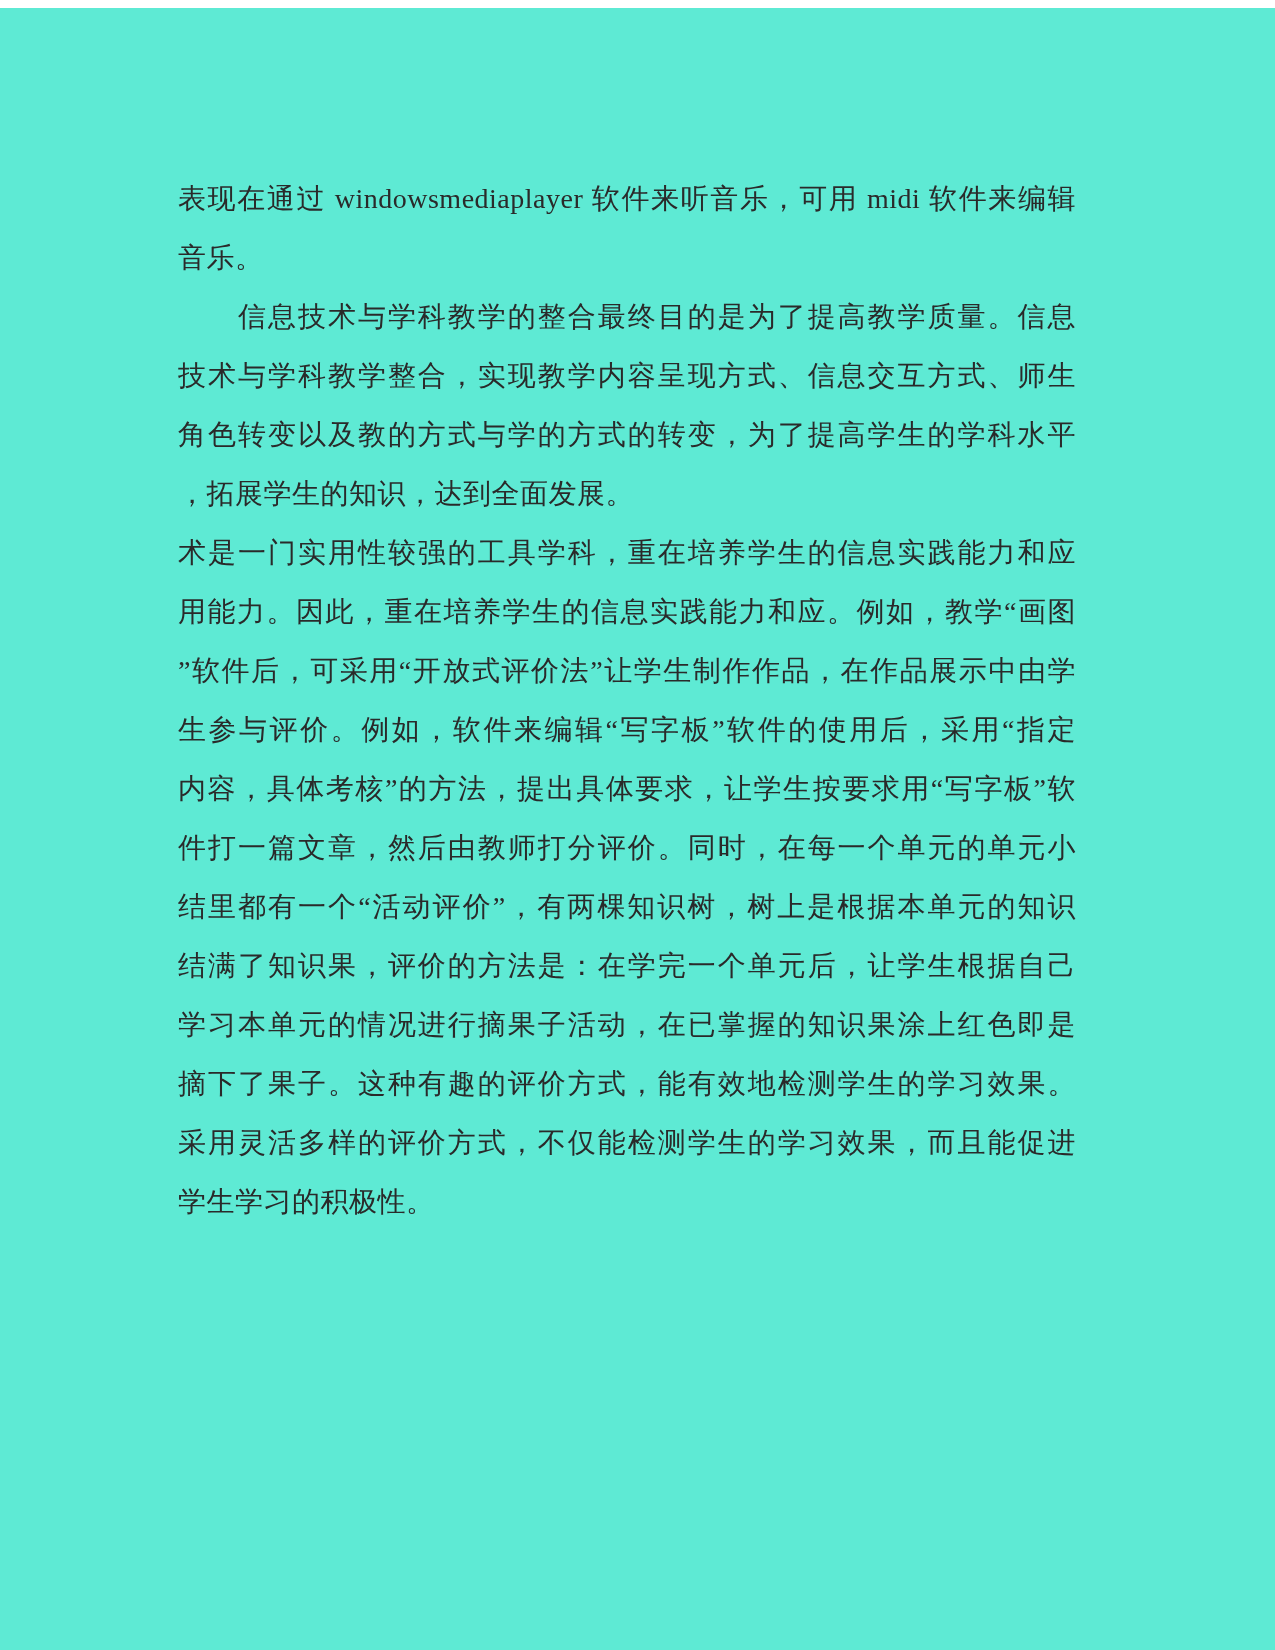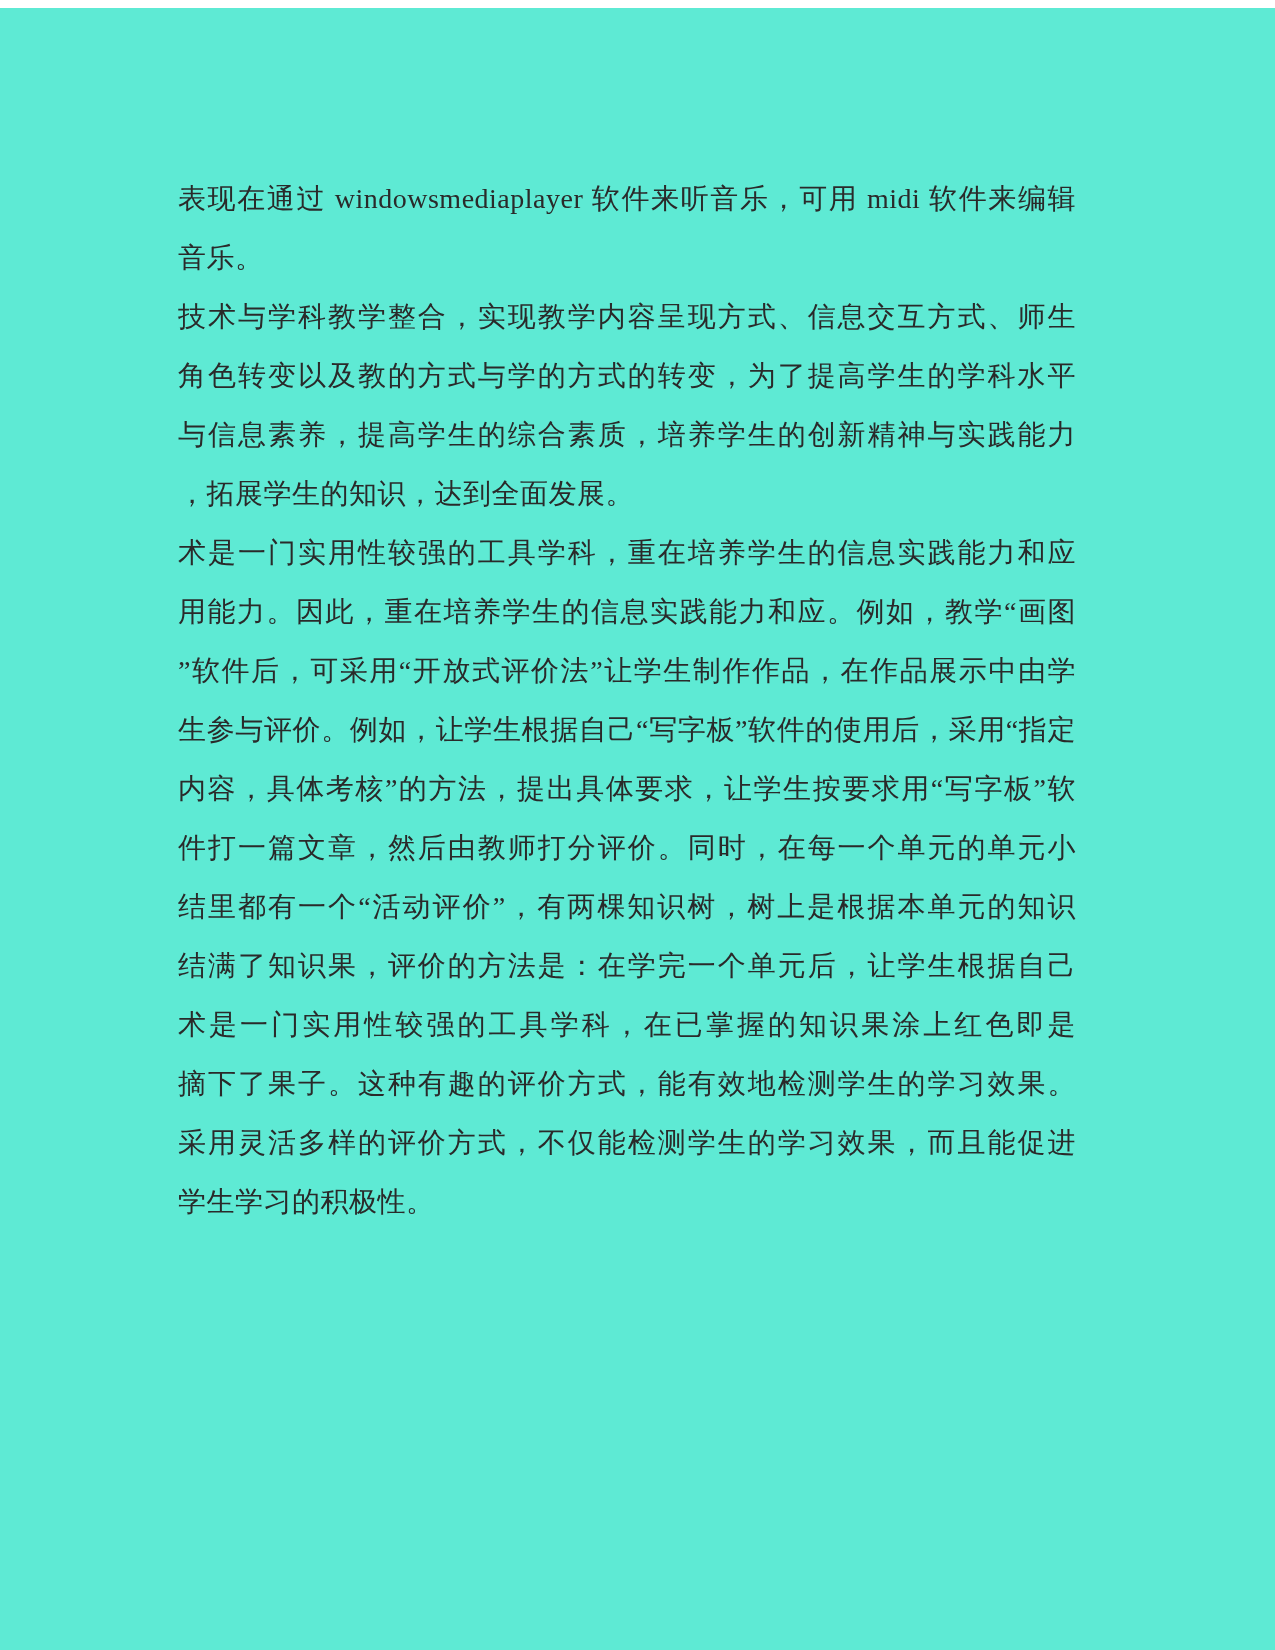"信息技术与学科教学的整合最终目的是为了提高教学质量。信息" div.text-line { html: none -> <div> 信息技术与学科教学的整合最终目的是为了提高教学质量。信息</div> }
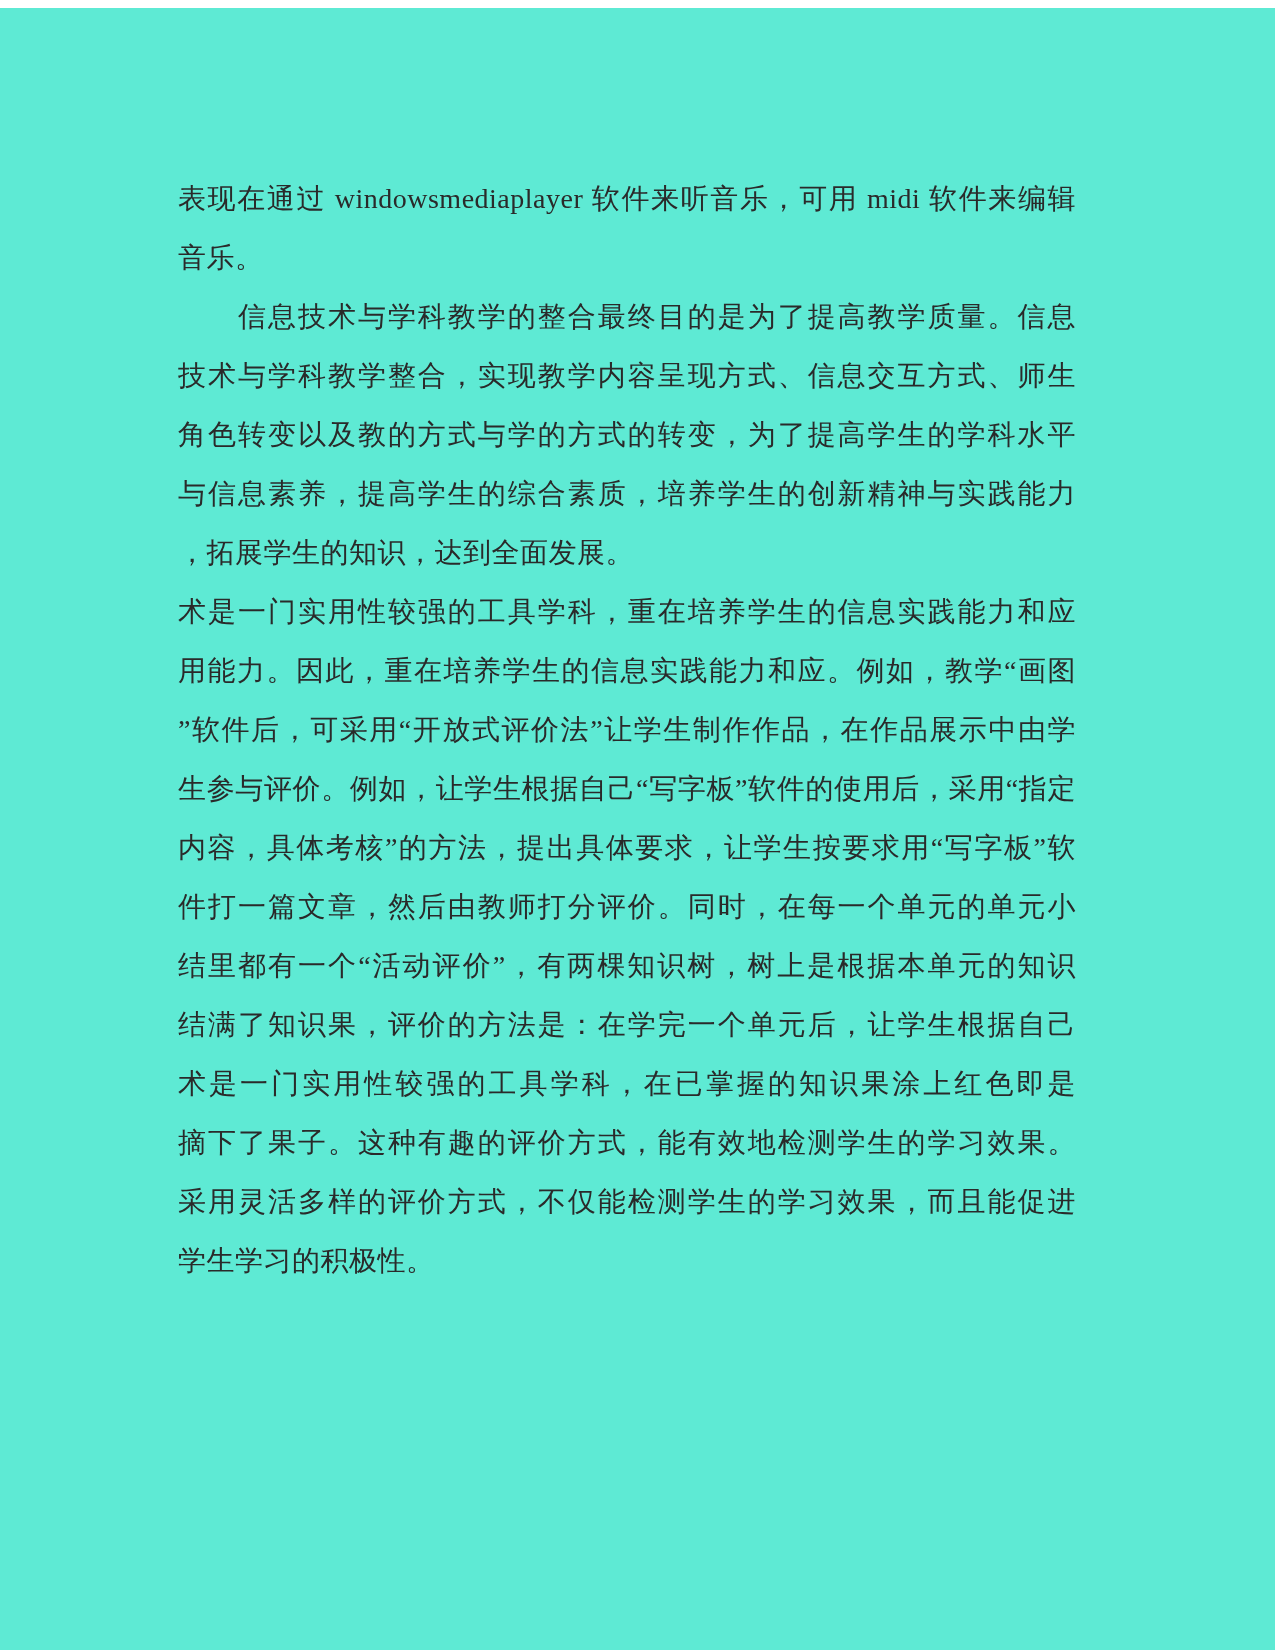"与信息素养，提高学生的综合素质，培养学生的创新精神与实践能力" div.text-line { html: <div>与信息素养，提高学生的综合素质，培养学生的创新精神与实践能力</div> -> none }
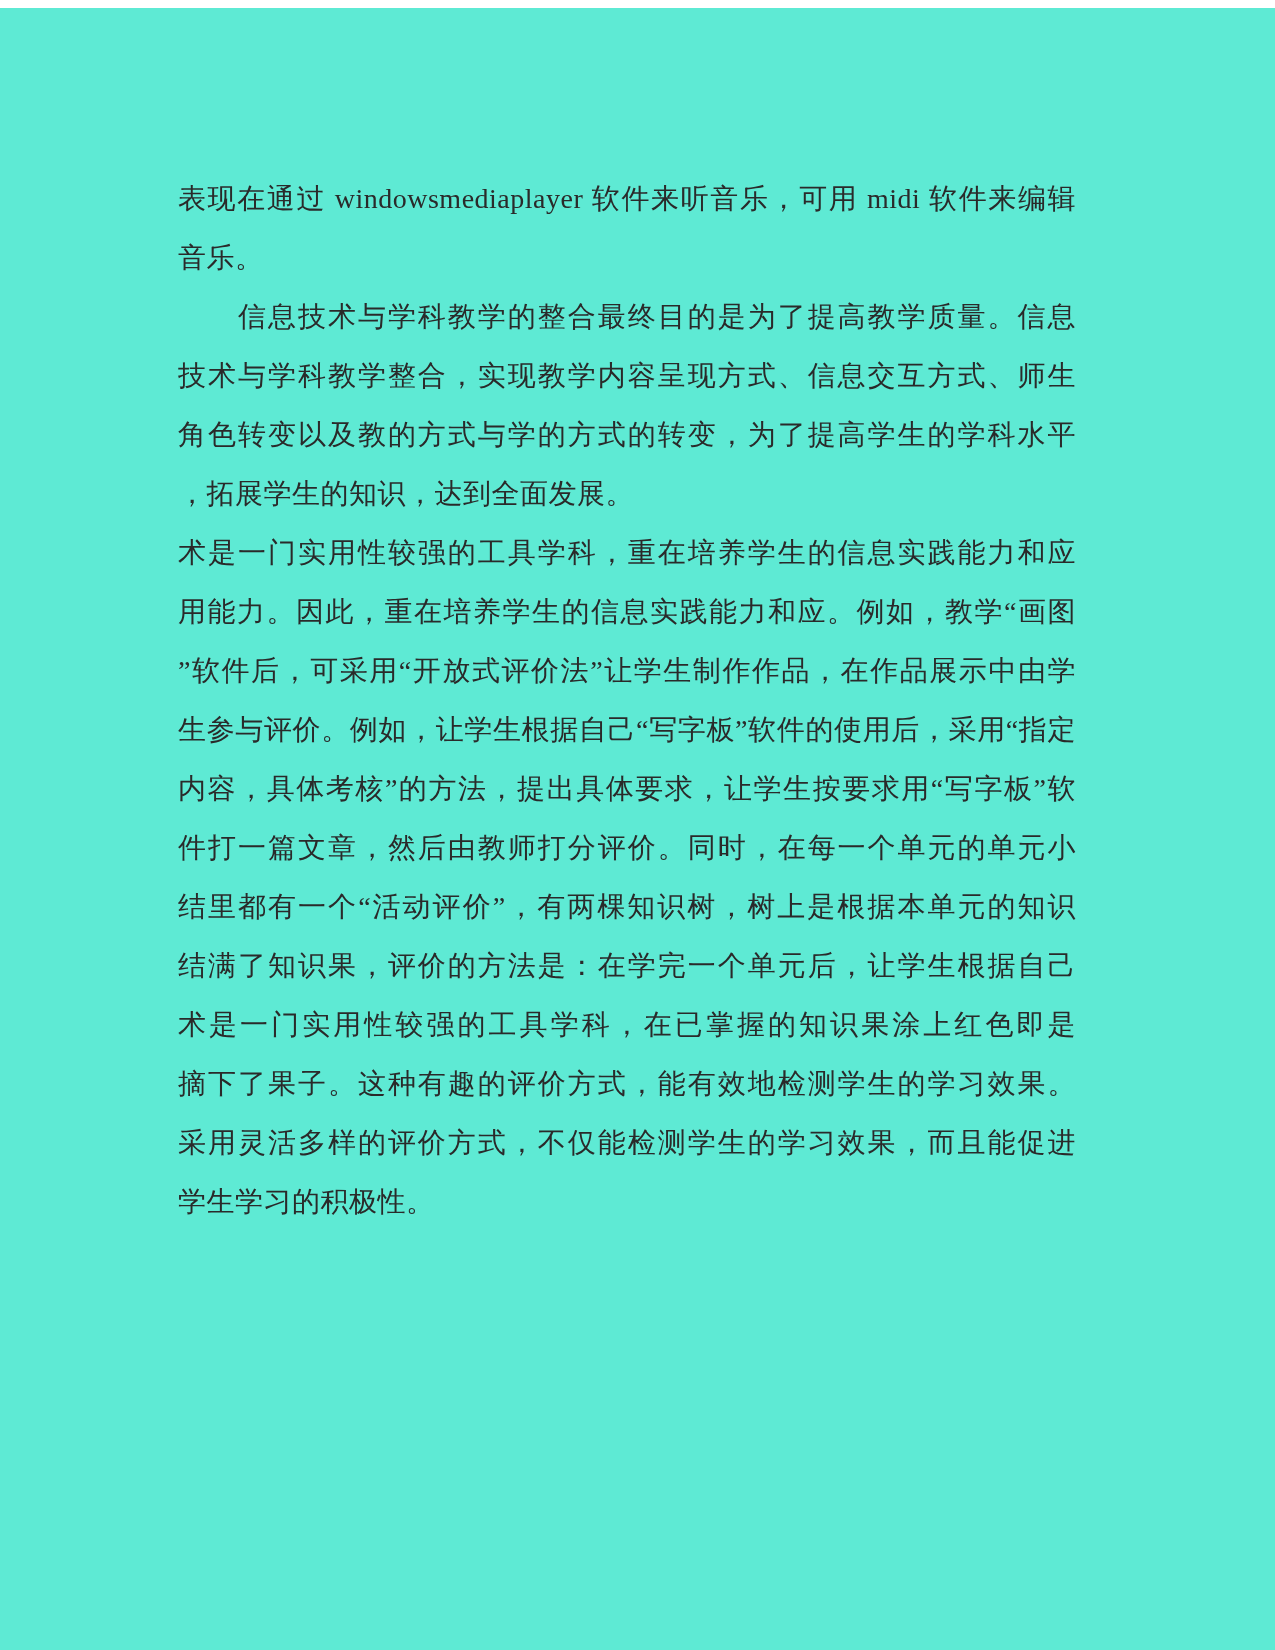"生参与评价。例如，让学生根据自己“写字板”软件的使用后，采用“指定" div.text-line { text: 让学生根据自己 -> 软件来编辑 }
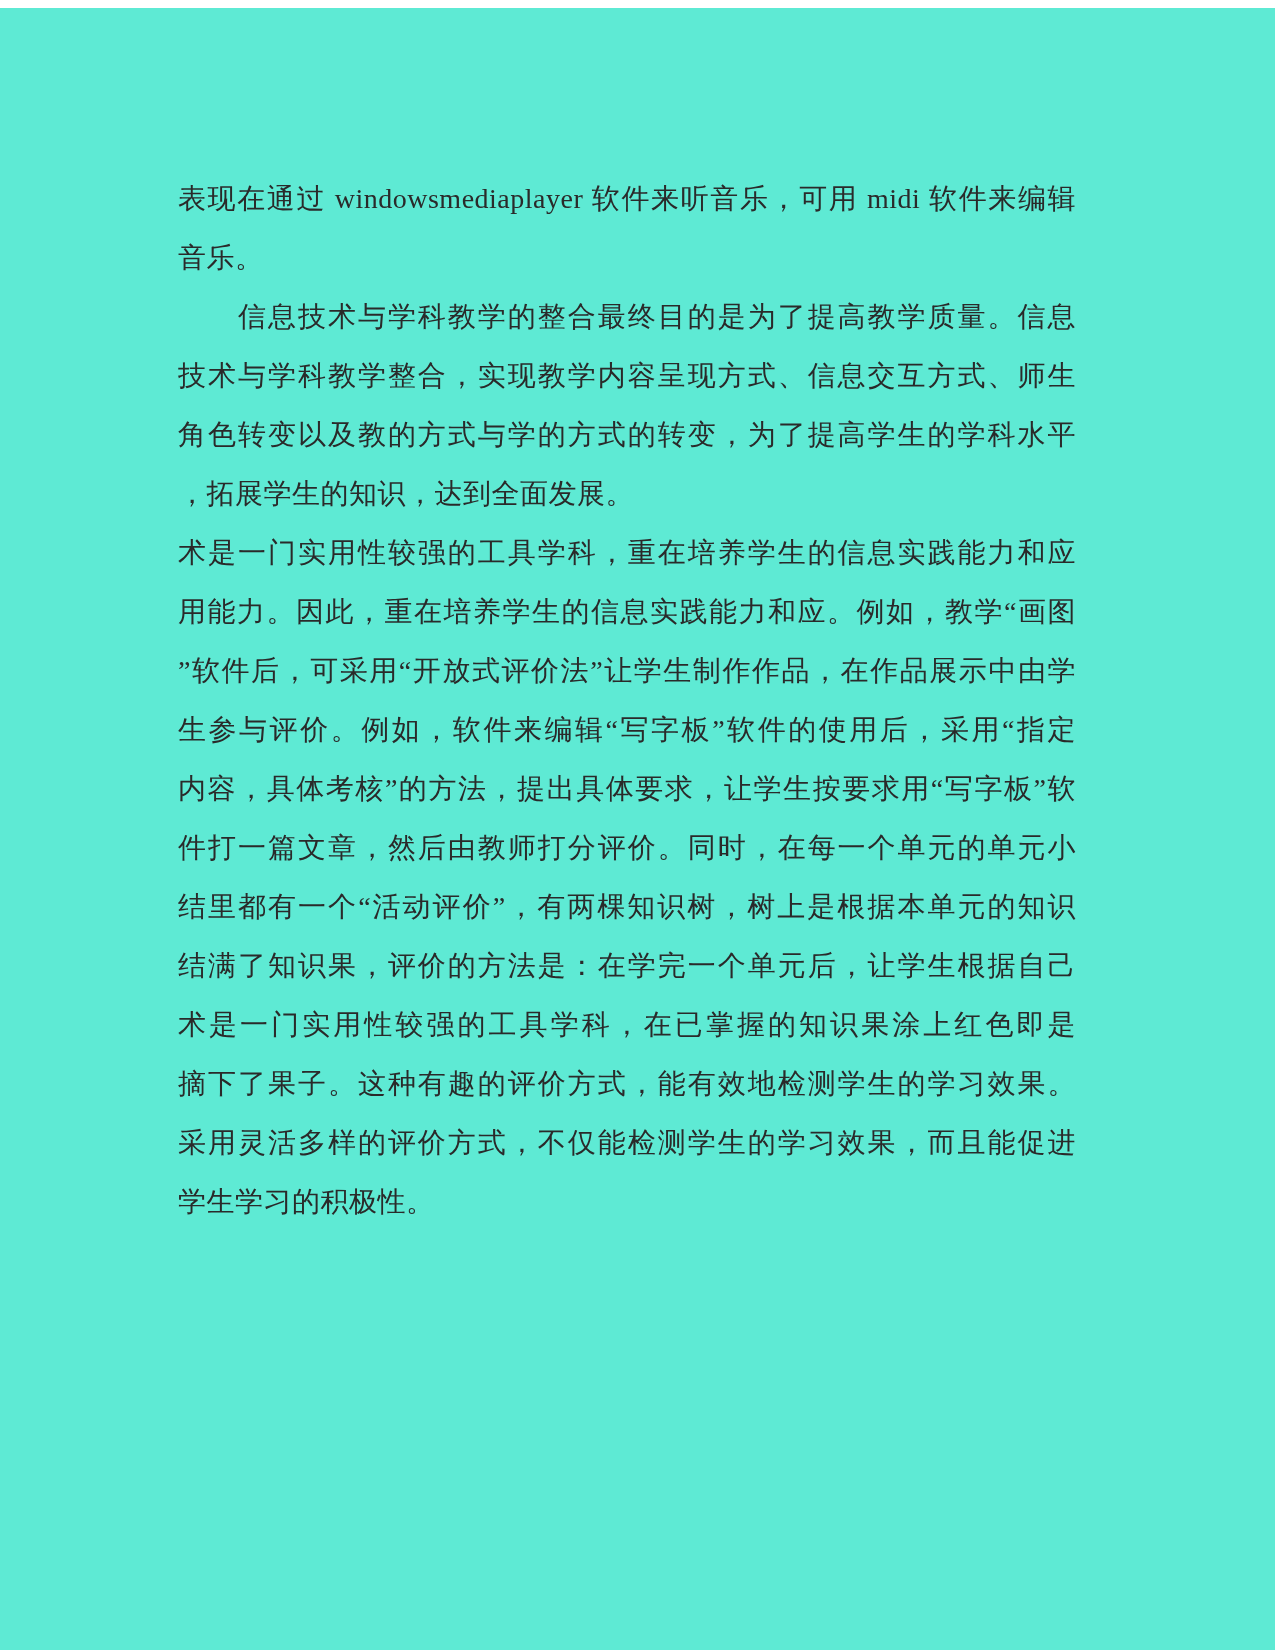"术是一门实用性较强的工具学科，在已掌握的知识果涂上红色即是" div.text-line { text: 术是一门实用性较强的工具学科 -> 学习本单元的情况进行摘果子活动 }
